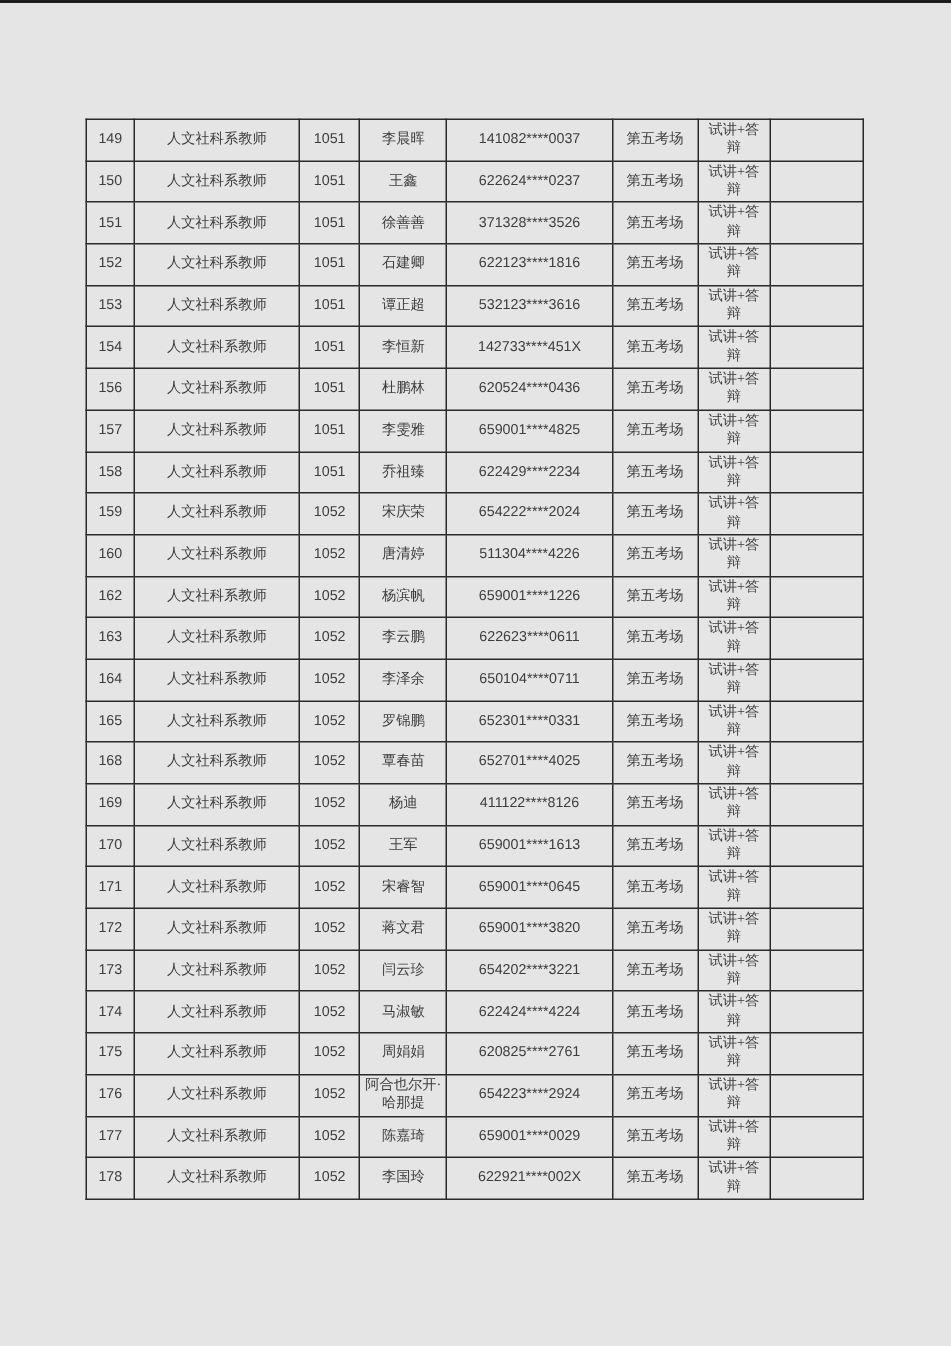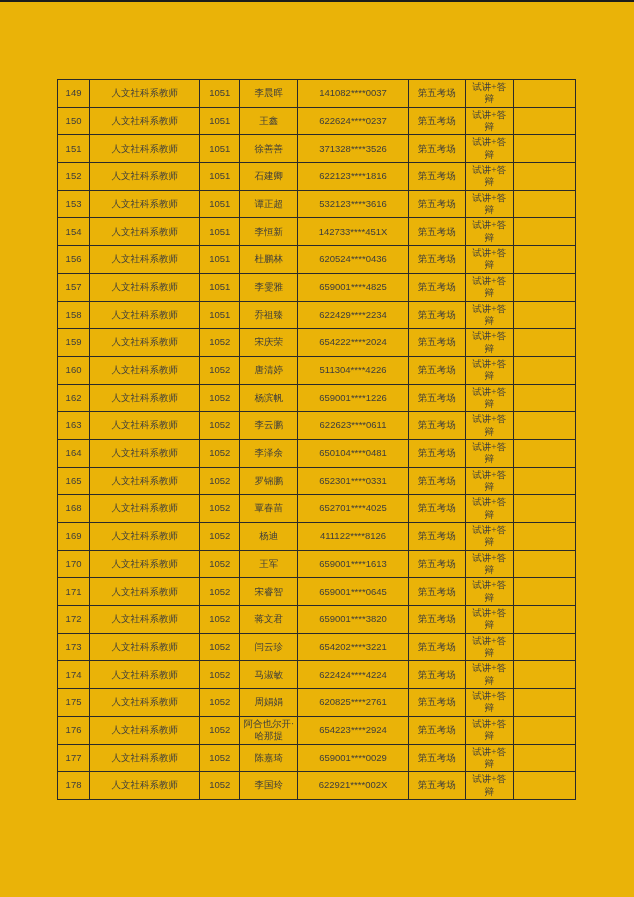"149" .page { background: #eab308 -> #e5e5e5 }
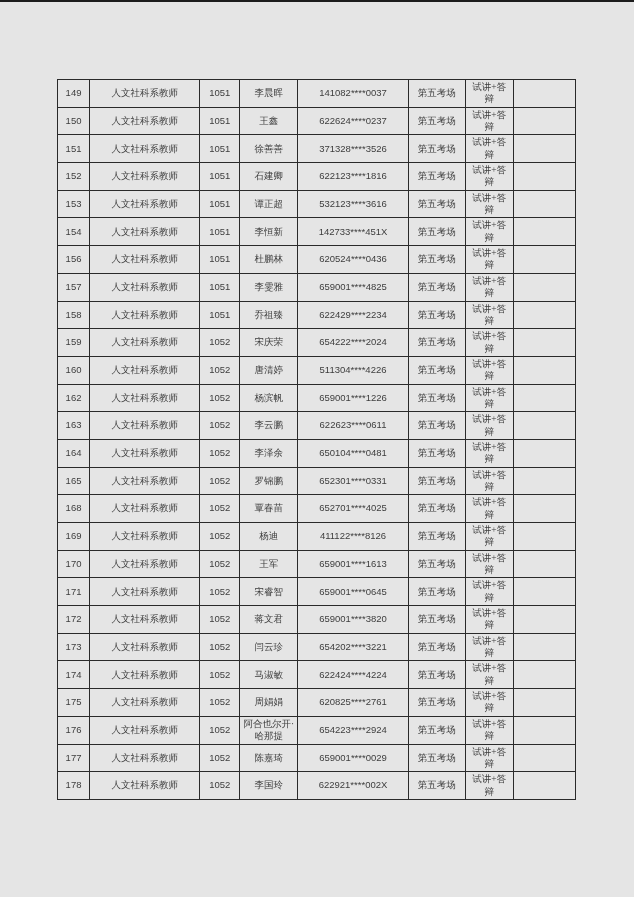"650104****0481" td.cell-id { text: 0481 -> 0711 }
